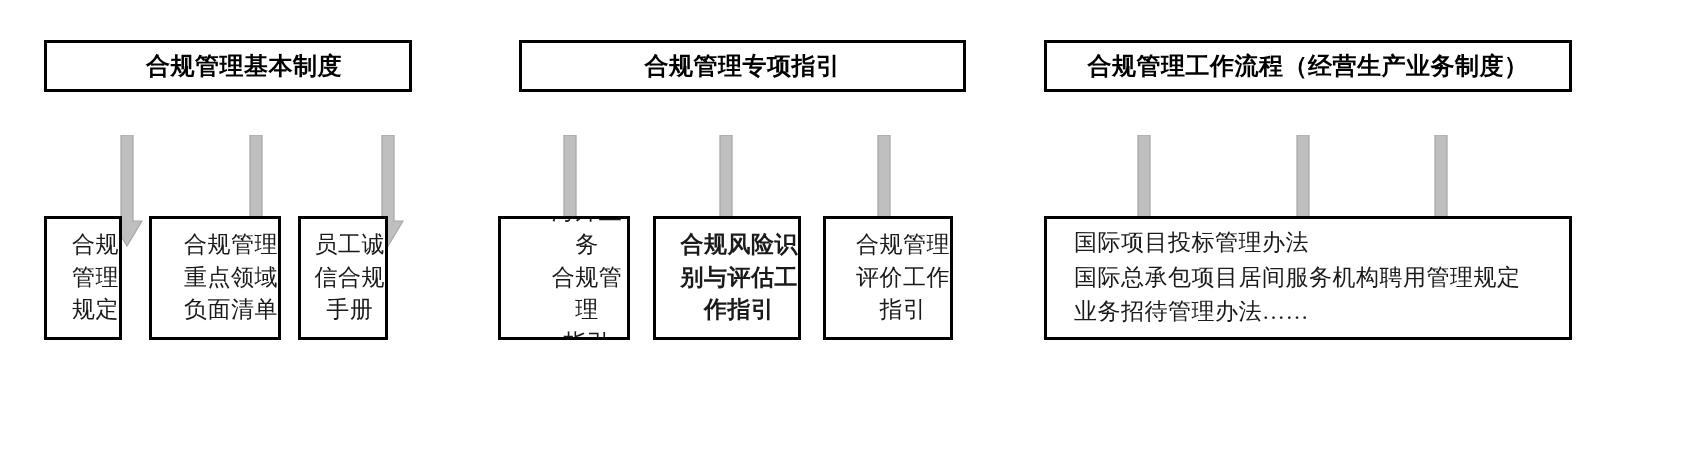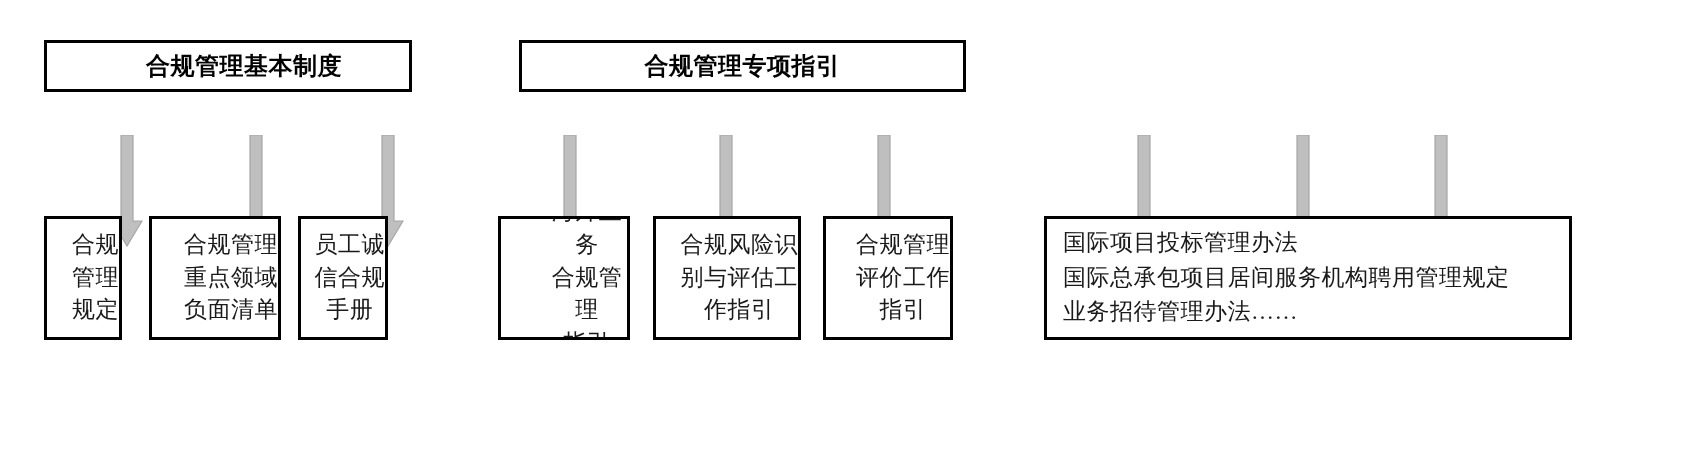"合规管理工作流程（经营生产业务制度）" div.header-box { html: none -> <div> <span>合规管理工作流程（经营生产业务制度）</span> </div> }
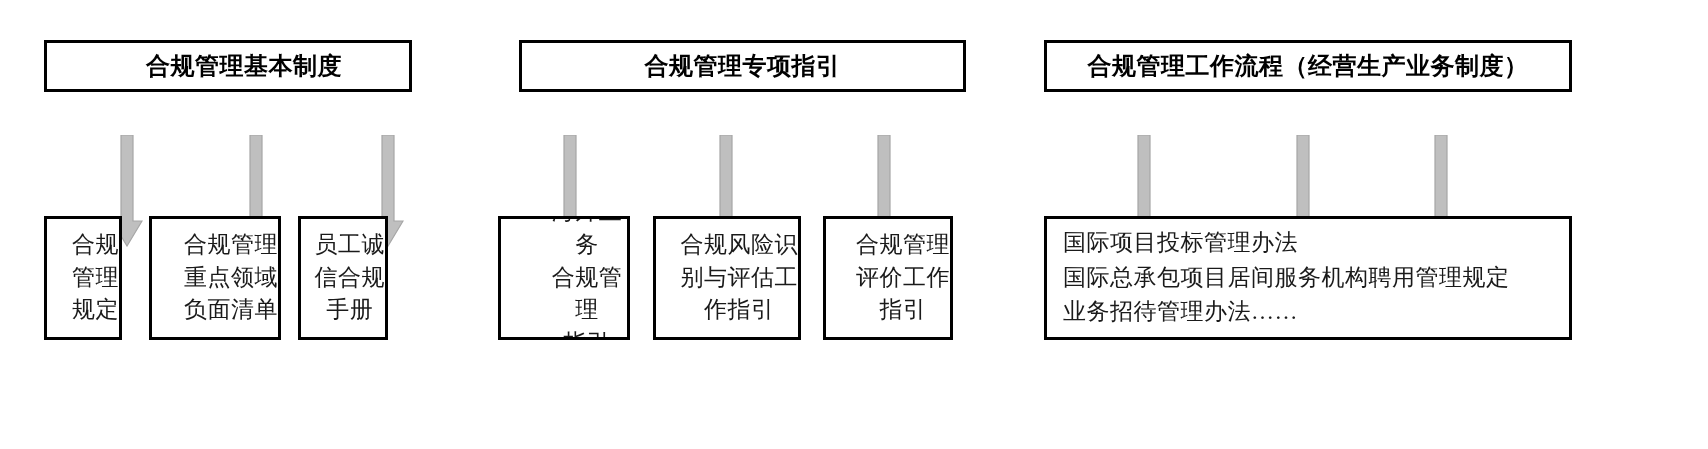"合规风险识" div.child-box { font-weight: none -> bold }
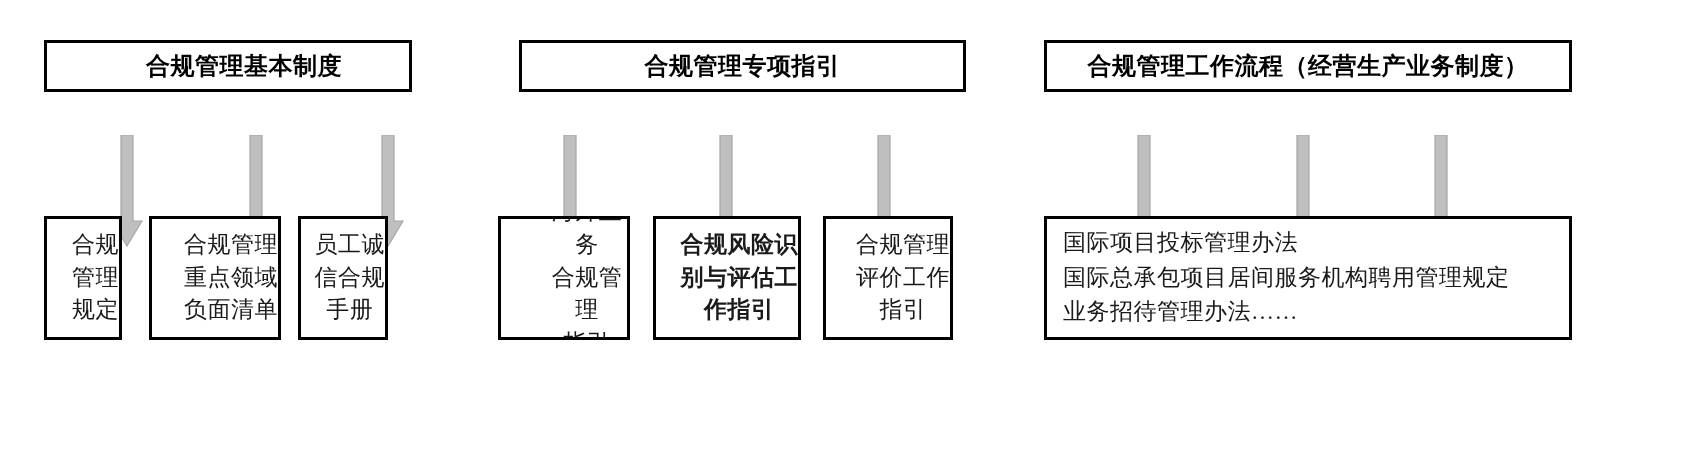"国际项目投标管理办法" .child-box.wide .child-label { padding-left: 16px -> 27px }
